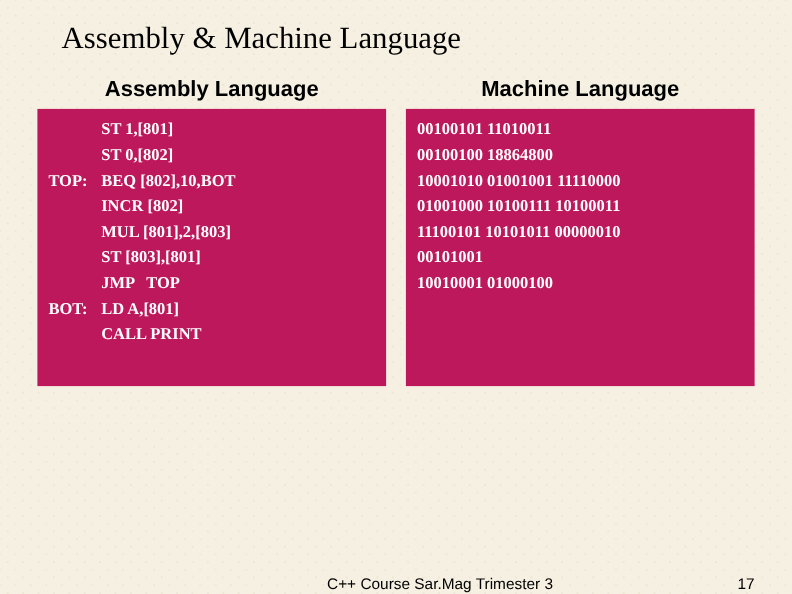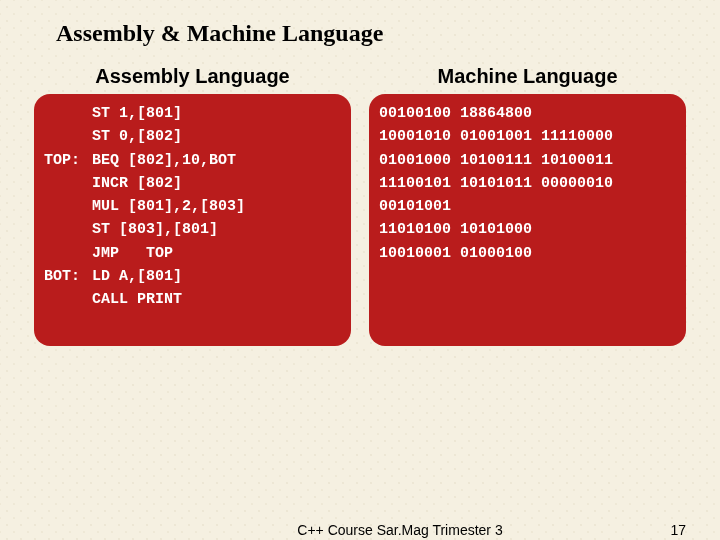"Assembly & Machine Language" .title { font-size: 24px -> 28px; font-weight: 700 -> 400 }
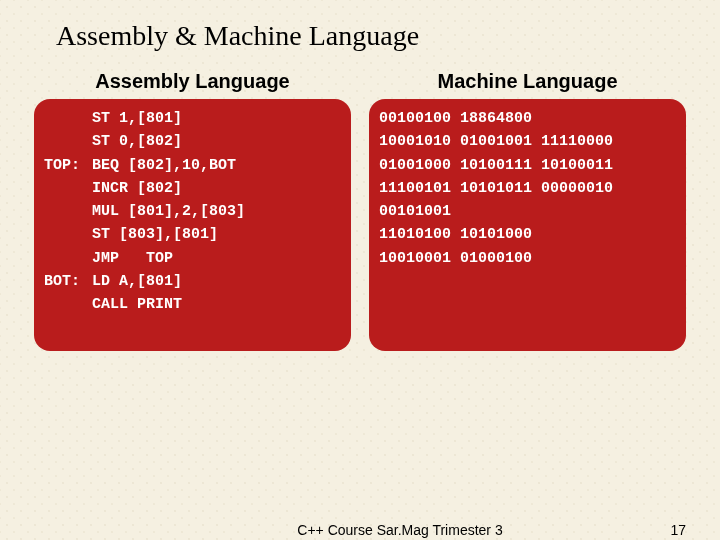"ST 1,[801]" .codebox { background: #b91c1c -> #be185d; border-radius: 16px -> none; font-family: Liberation Mono, monospace -> Liberation Serif, serif }
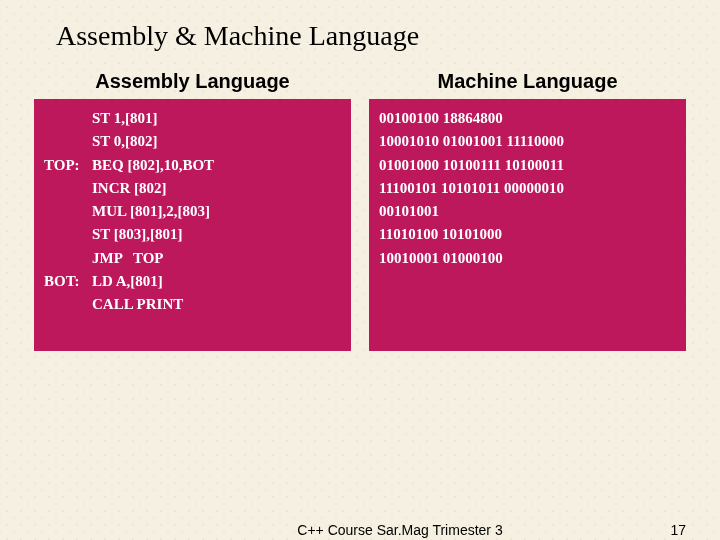"00100101 11010011" div { html: none -> <div>00100101 11010011</div> }
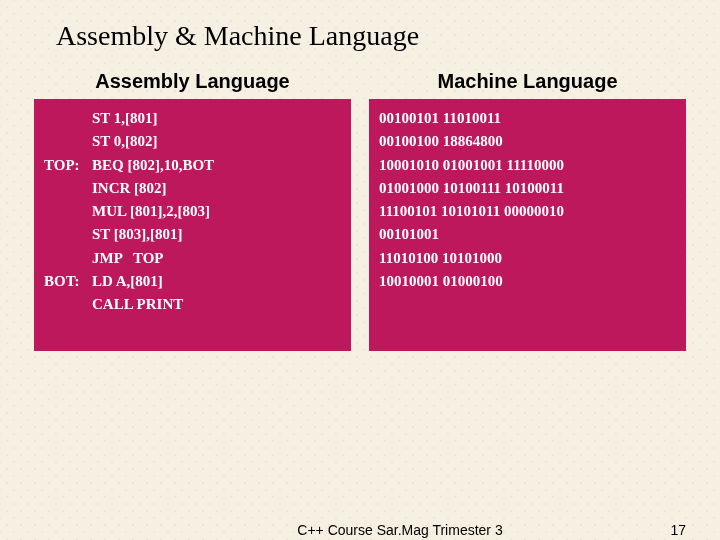"11010100 10101000" div { html: <div>11010100 10101000</div> -> none }
